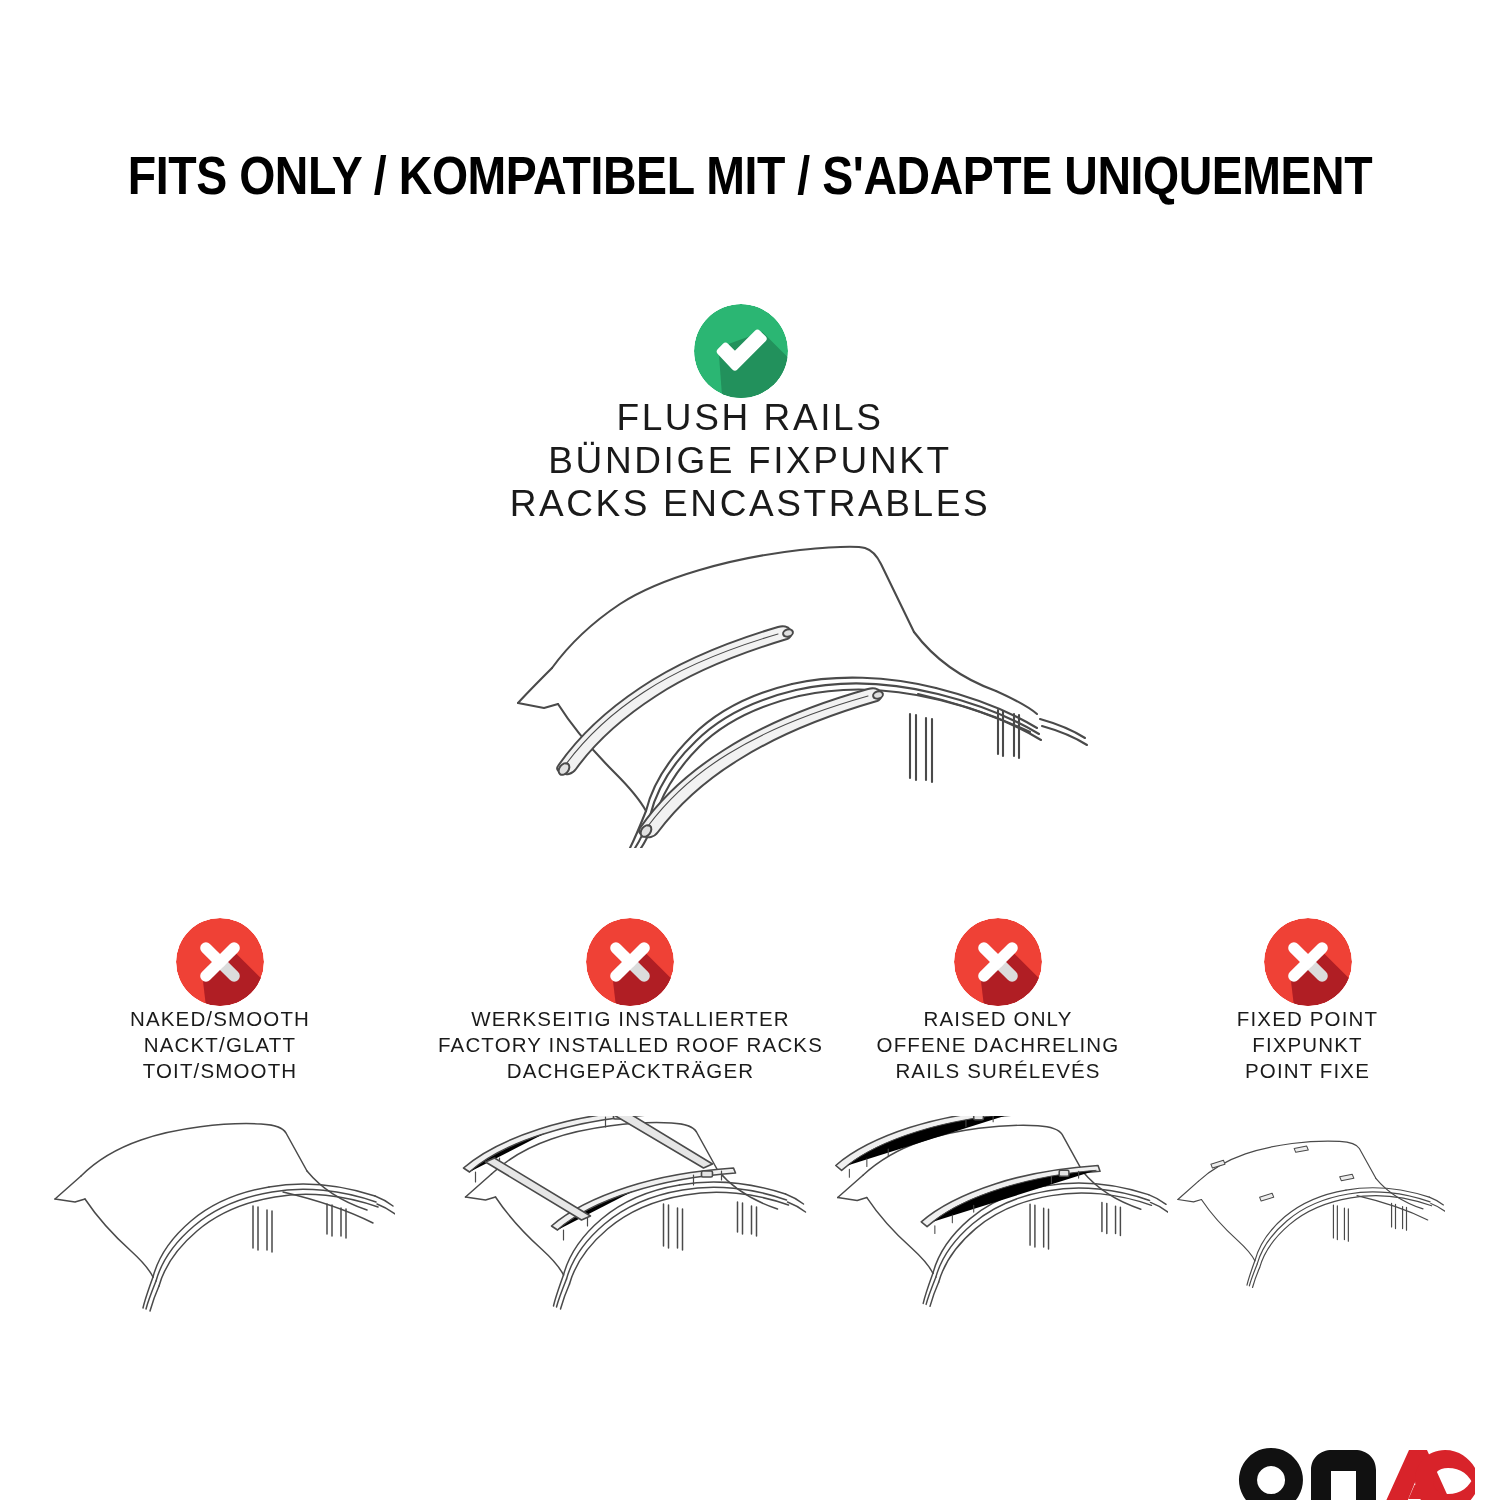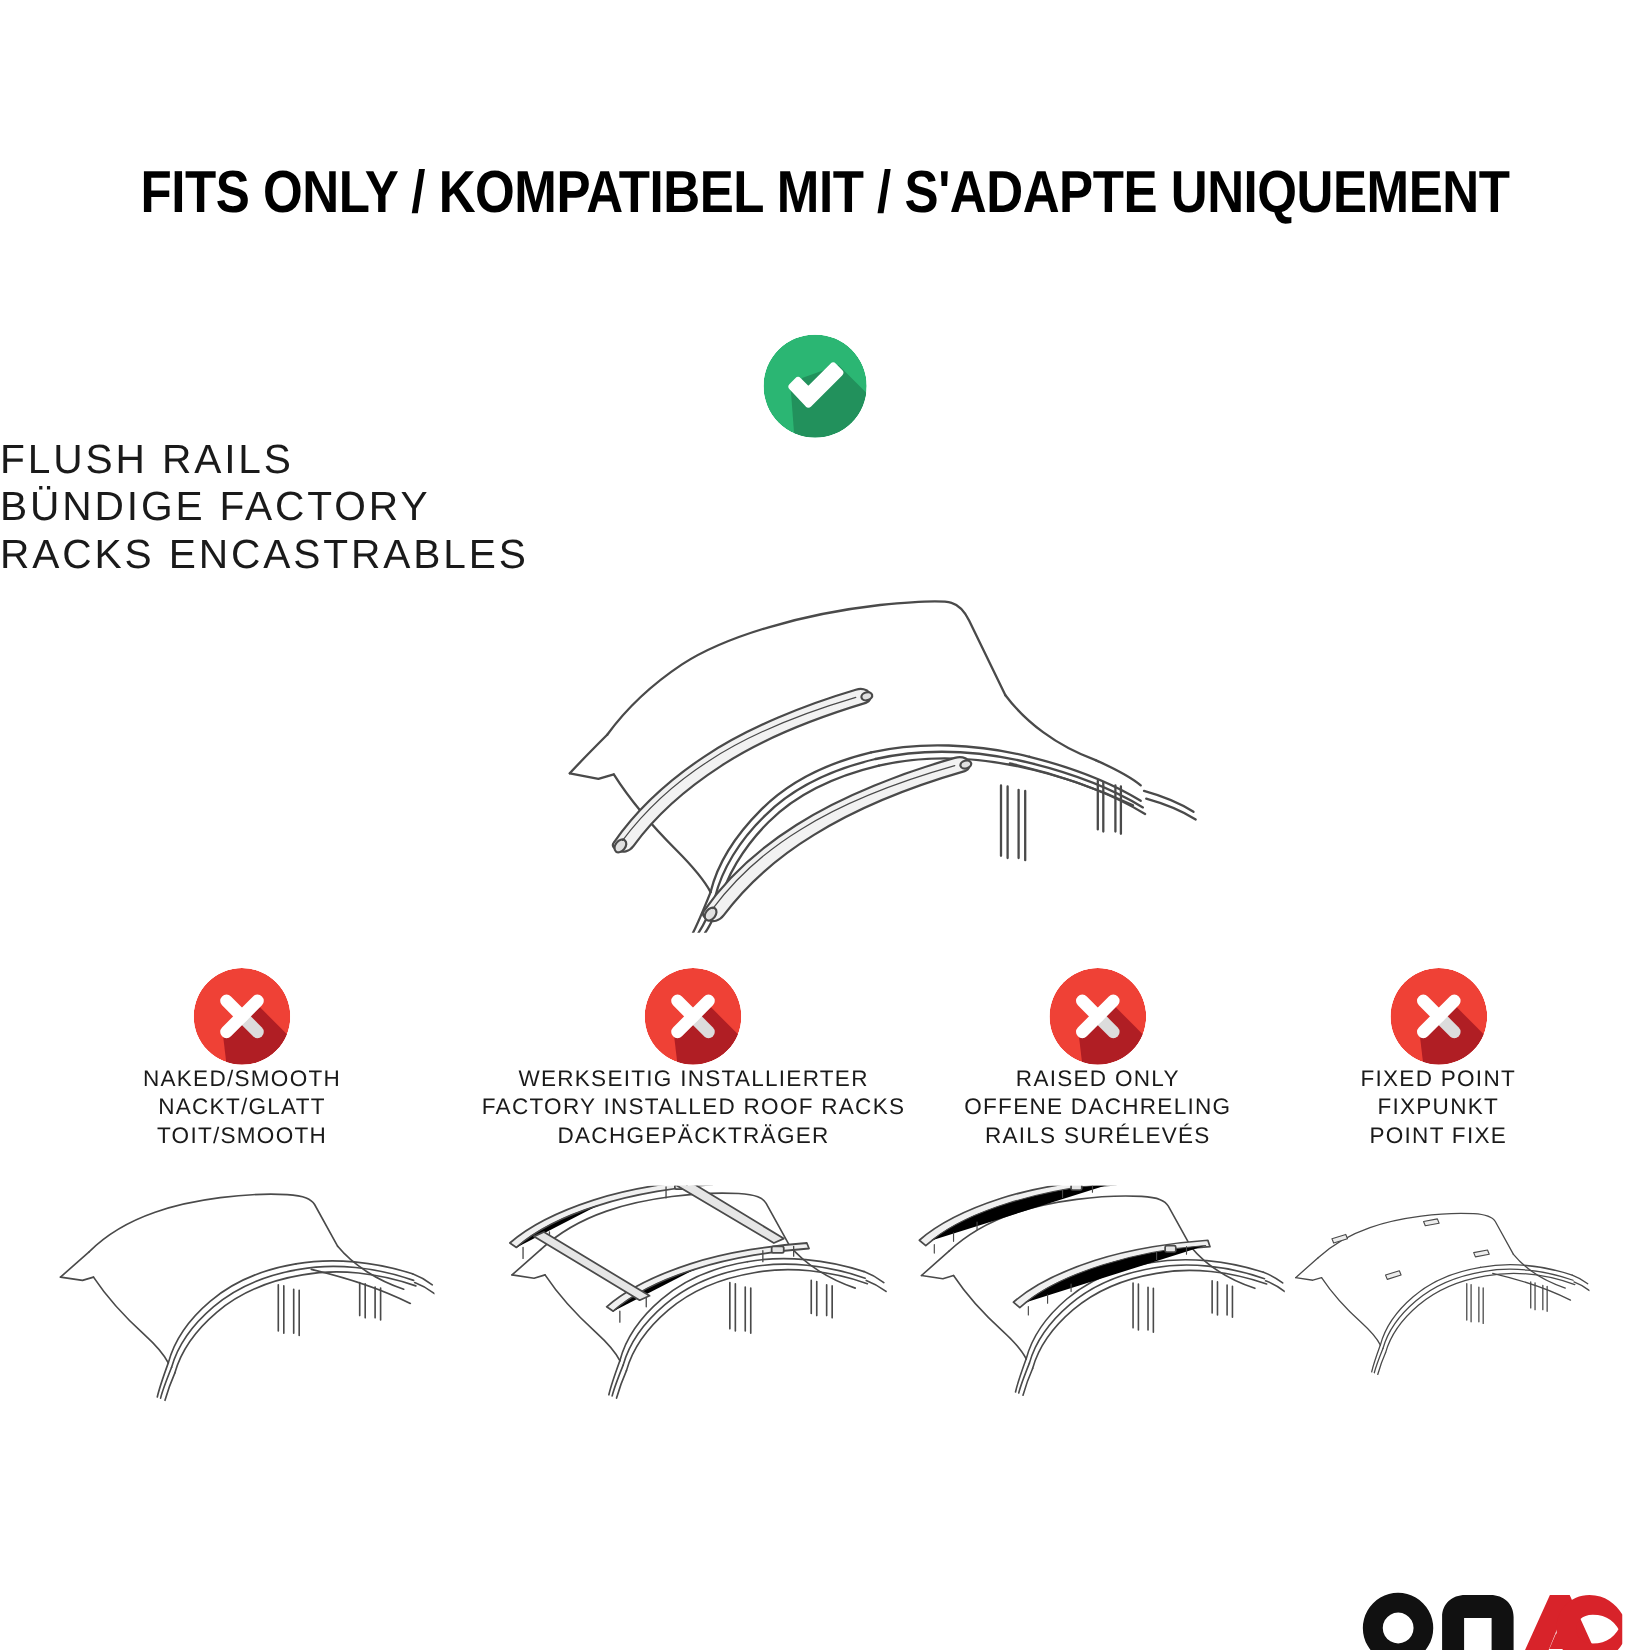"FLUSH RAILS" .hero-text { text-align: left -> center }
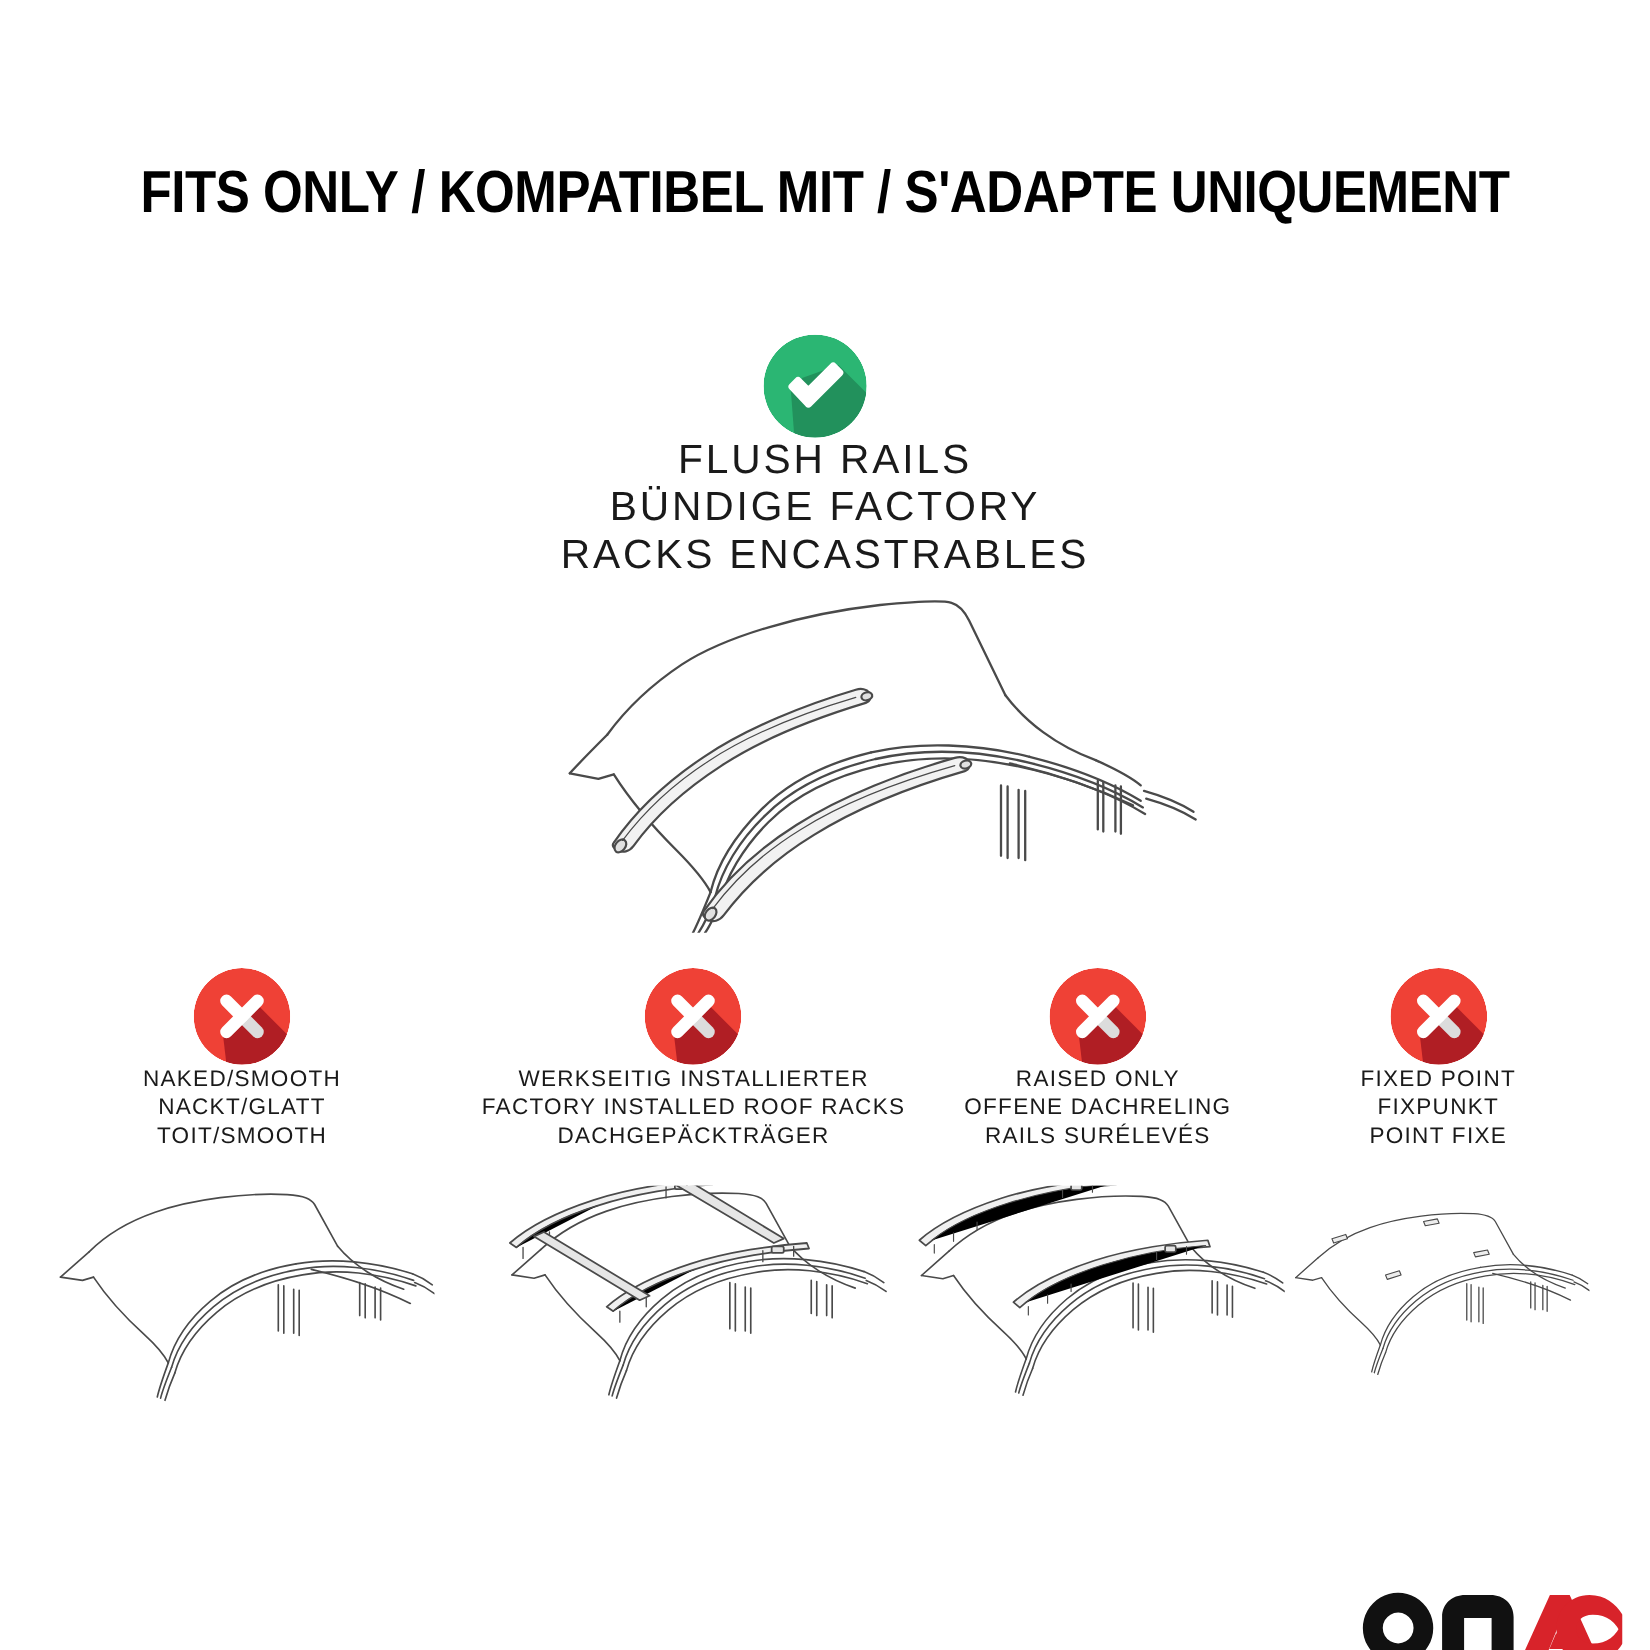"BÜNDIGE FACTORY" div { text: FACTORY -> FIXPUNKT }
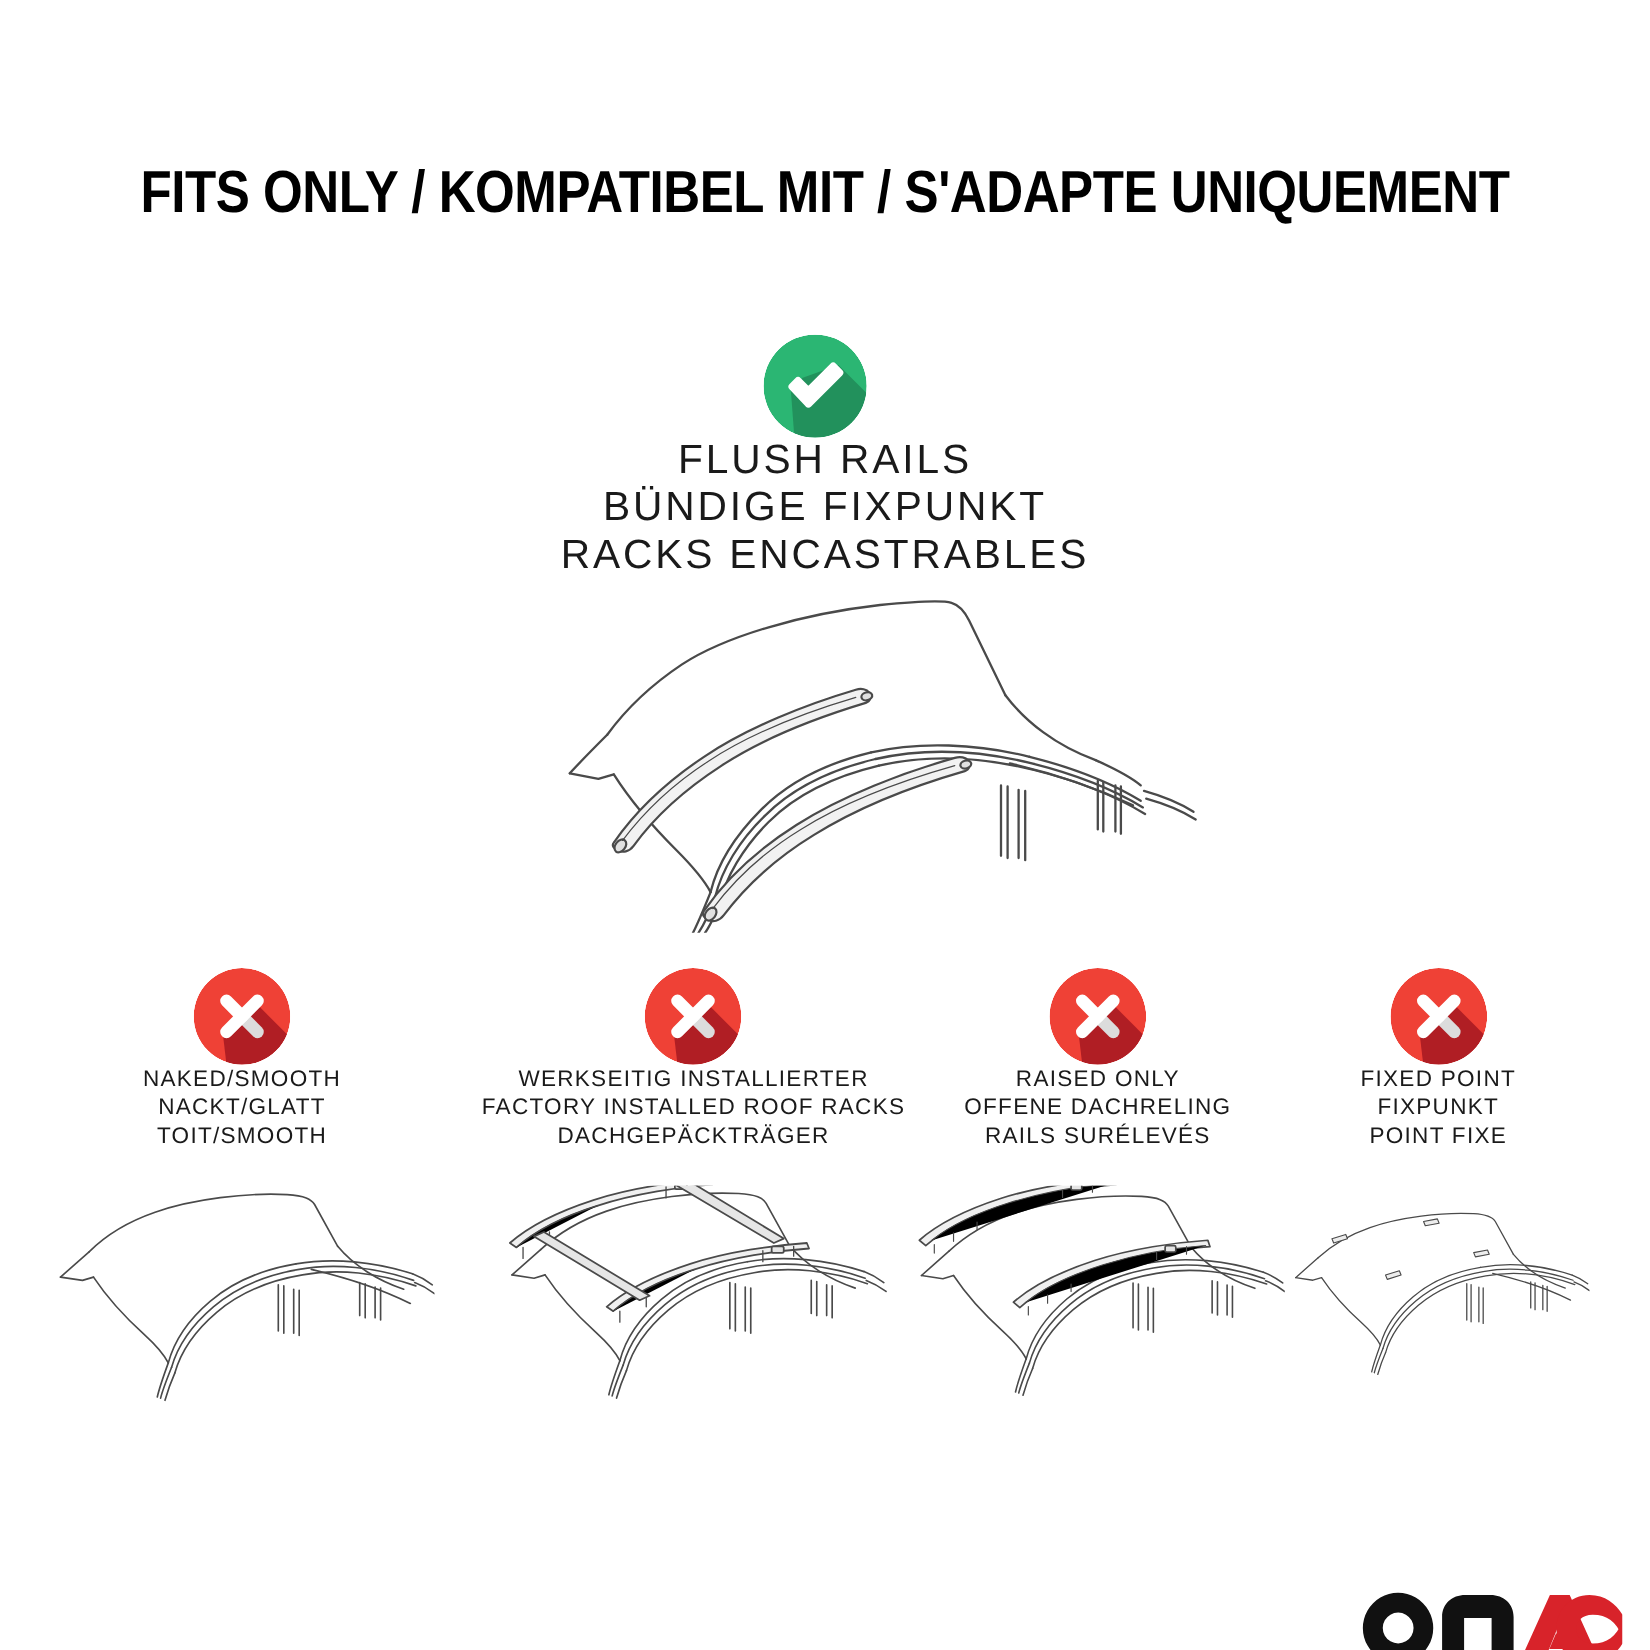"NAKED/SMOOTH" .cols { top: 836px -> 874px }
